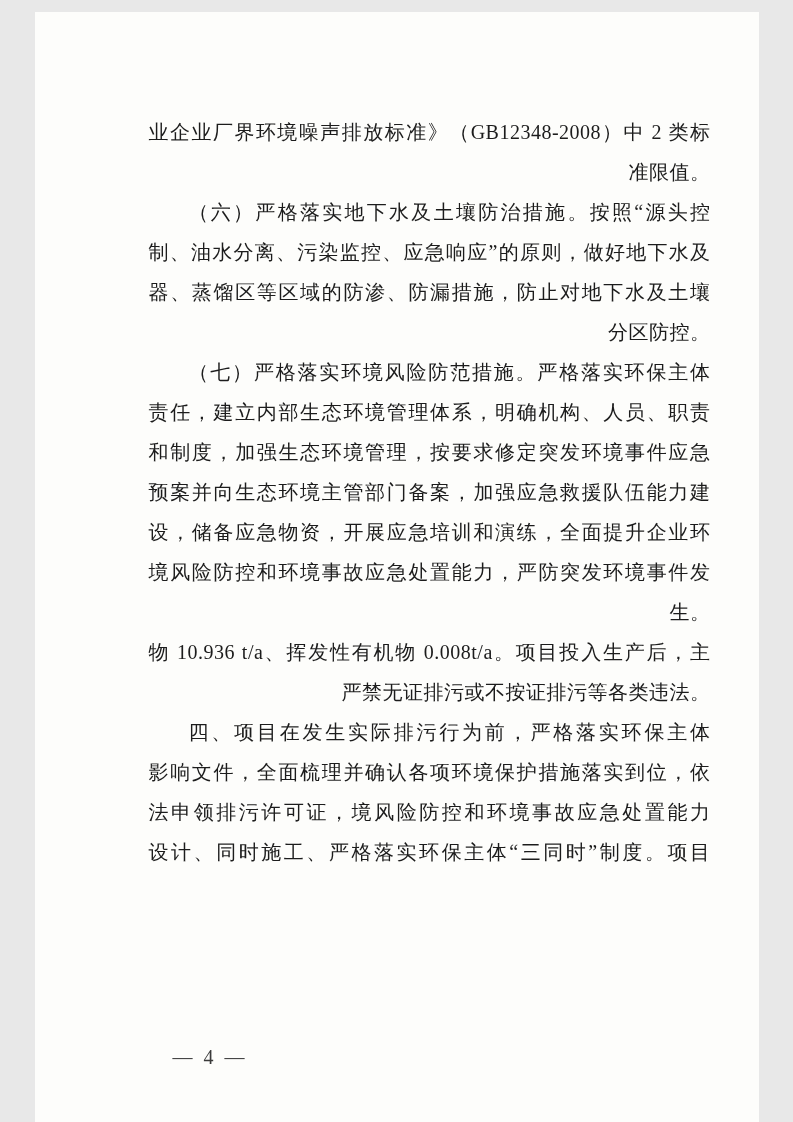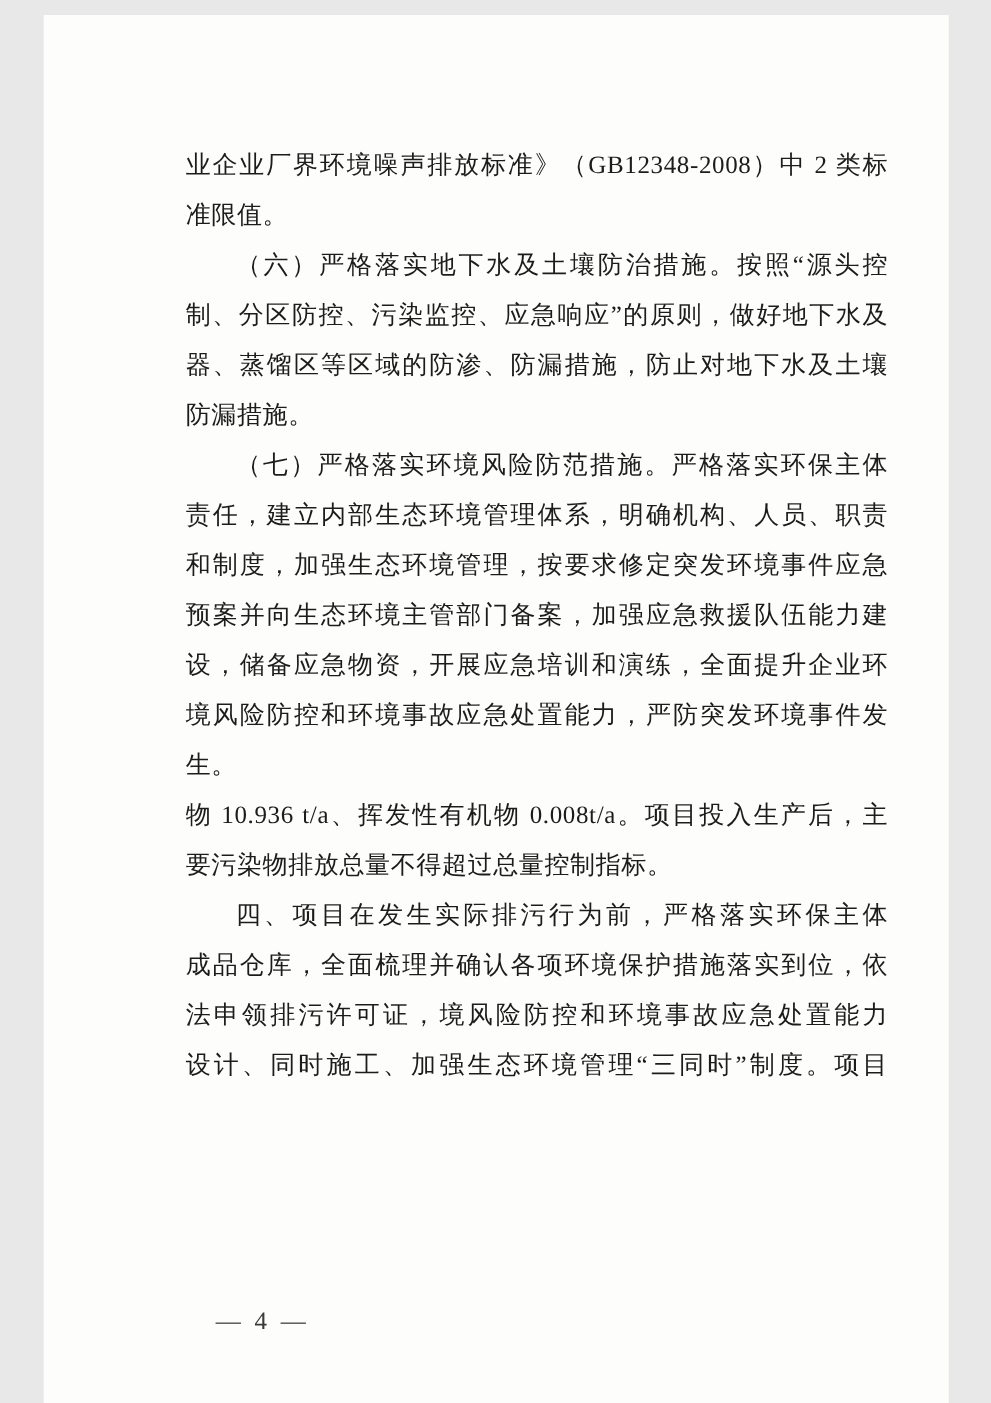"准限值。" .line { text-align: left -> right }
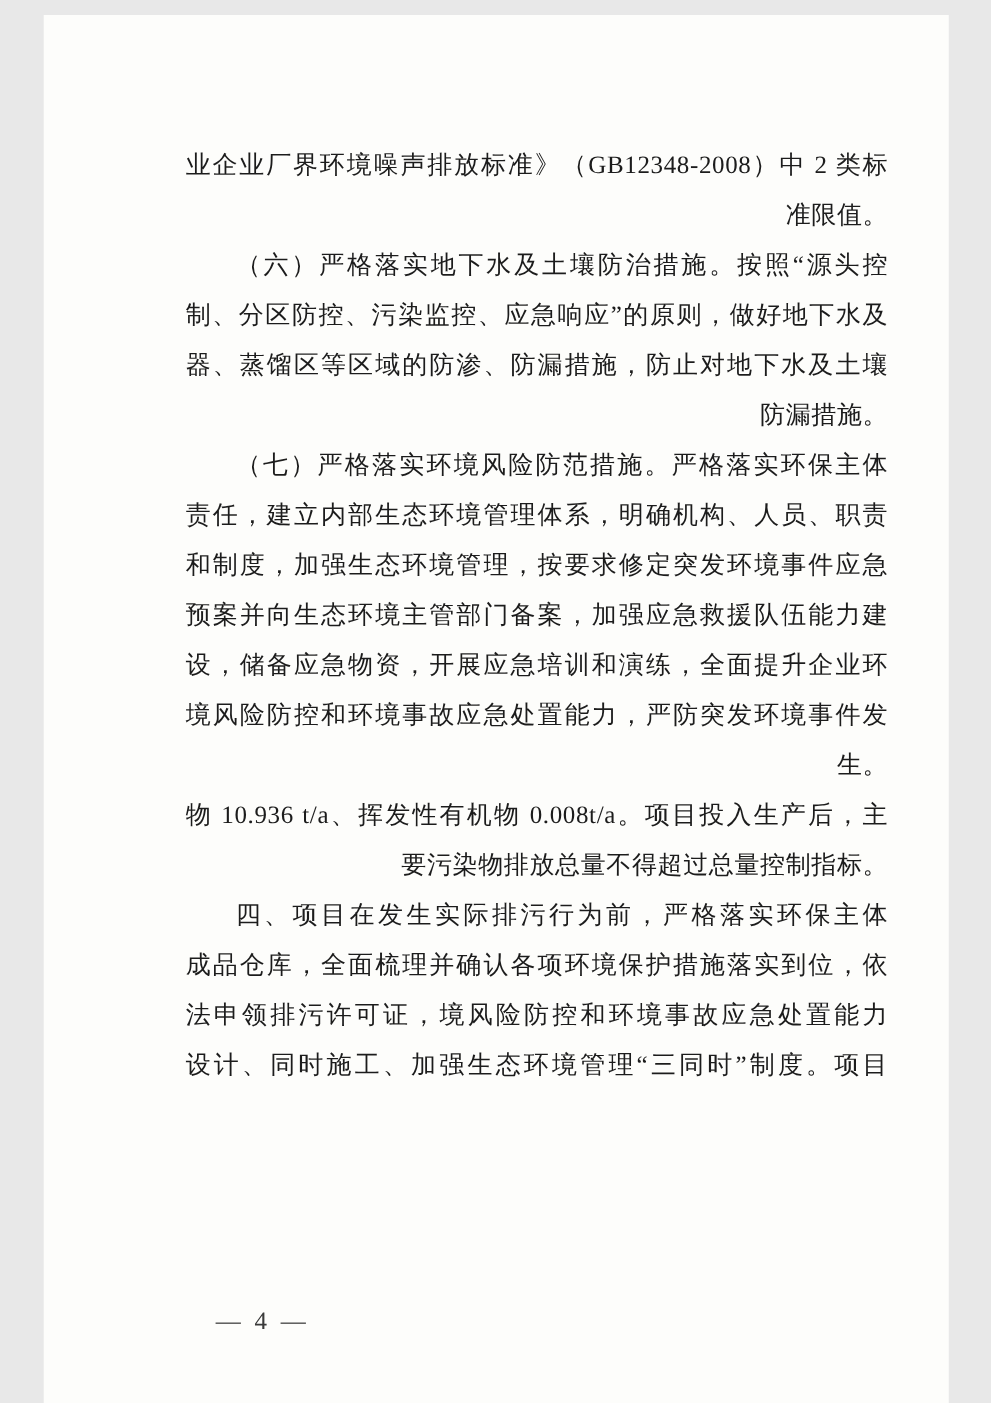"制、分区防控、污染监控、应急响应”的原则，做好地下水及" div.line { text: 分区防控 -> 油水分离 }
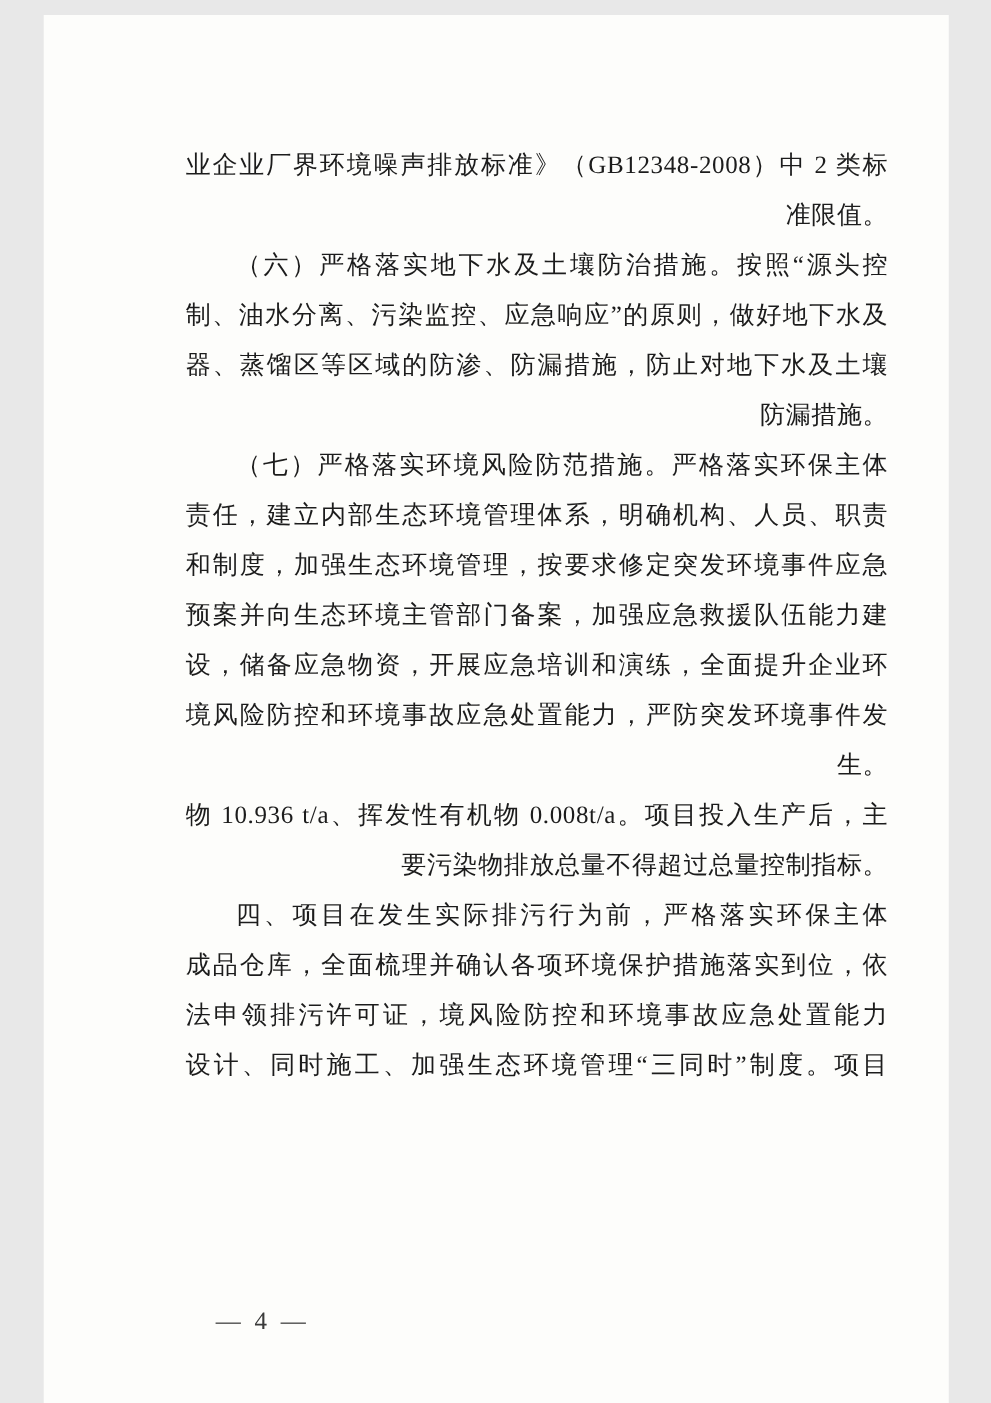"防漏措施。" div.line { text: 防漏措施 -> 分区防控 }
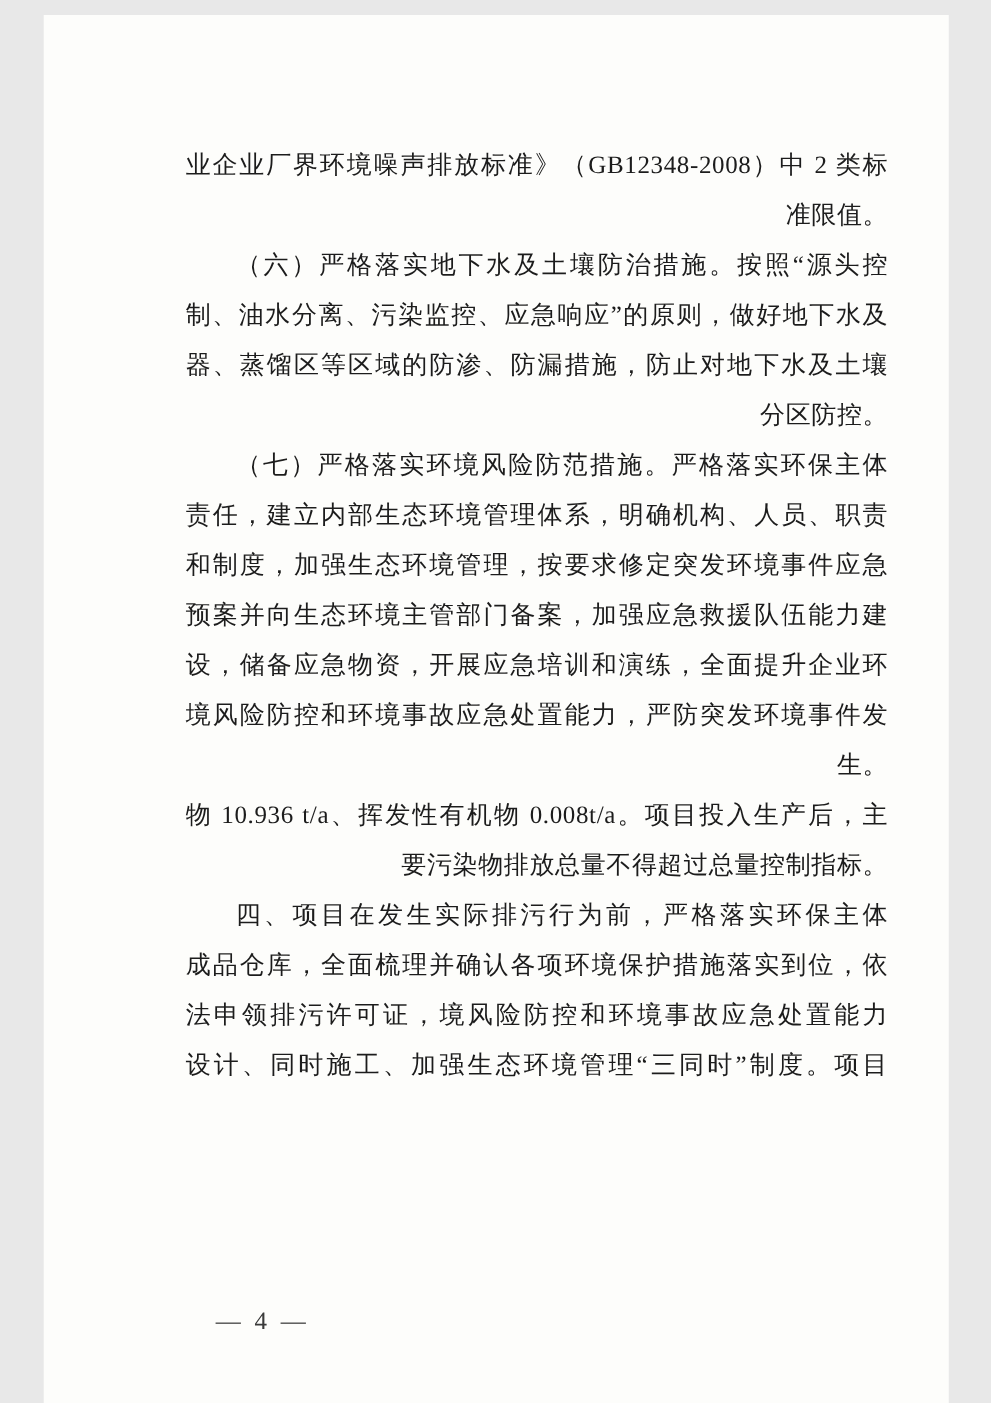"要污染物排放总量不得超过总量控制指标。" div.line { text: 要污染物排放总量不得超过总量控制指标 -> 严禁无证排污或不按证排污等各类违法 }
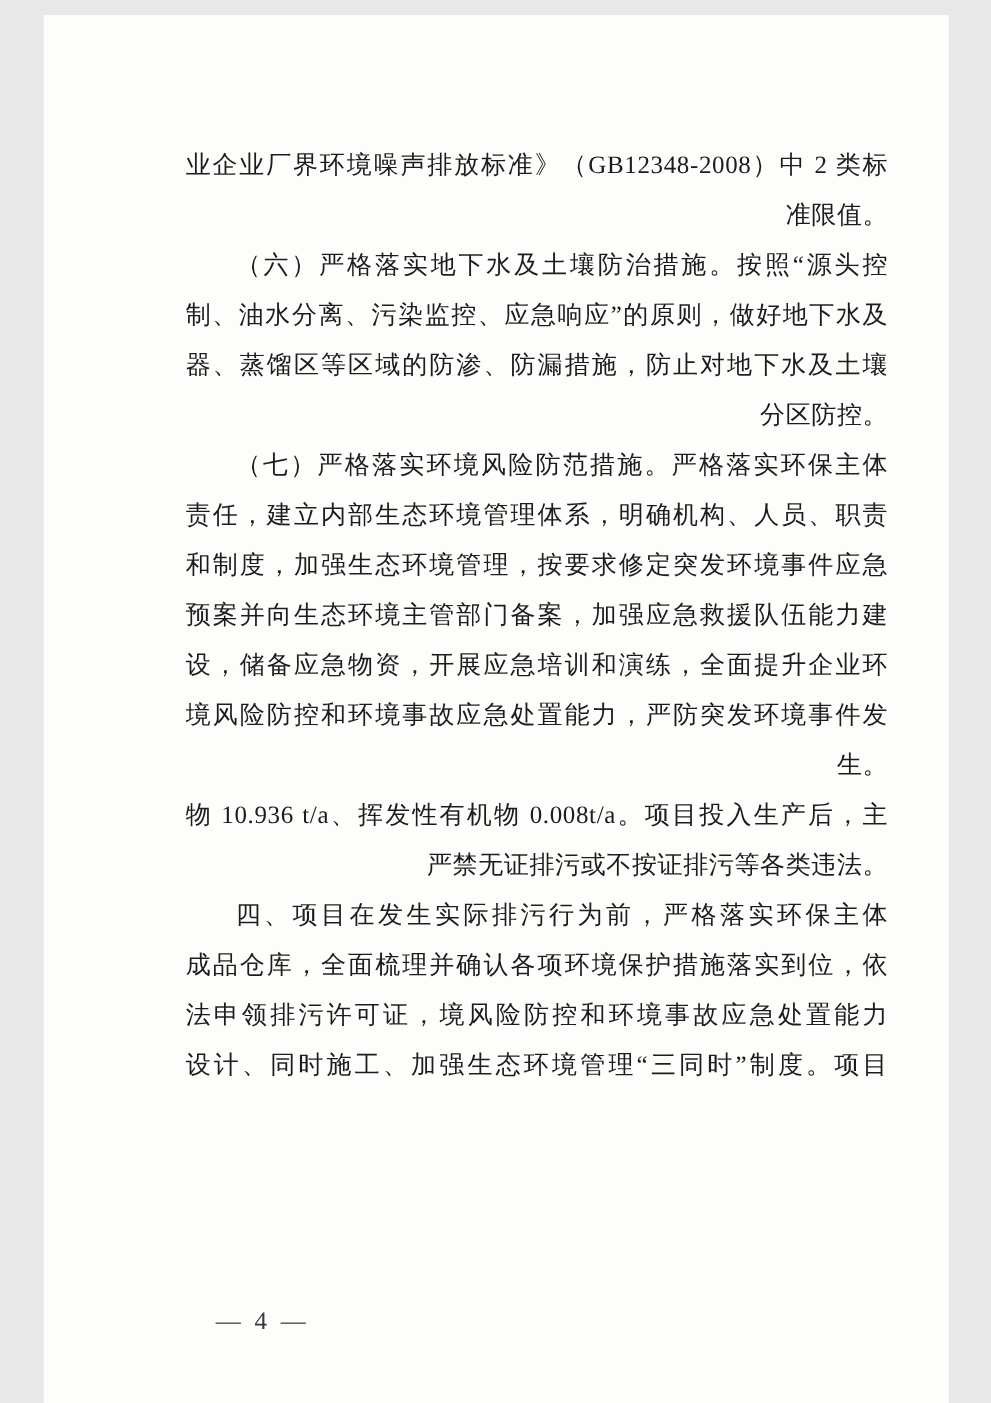"成品仓库，全面梳理并确认各项环境保护措施落实到位，依" div.line { text: 成品仓库 -> 影响文件 }
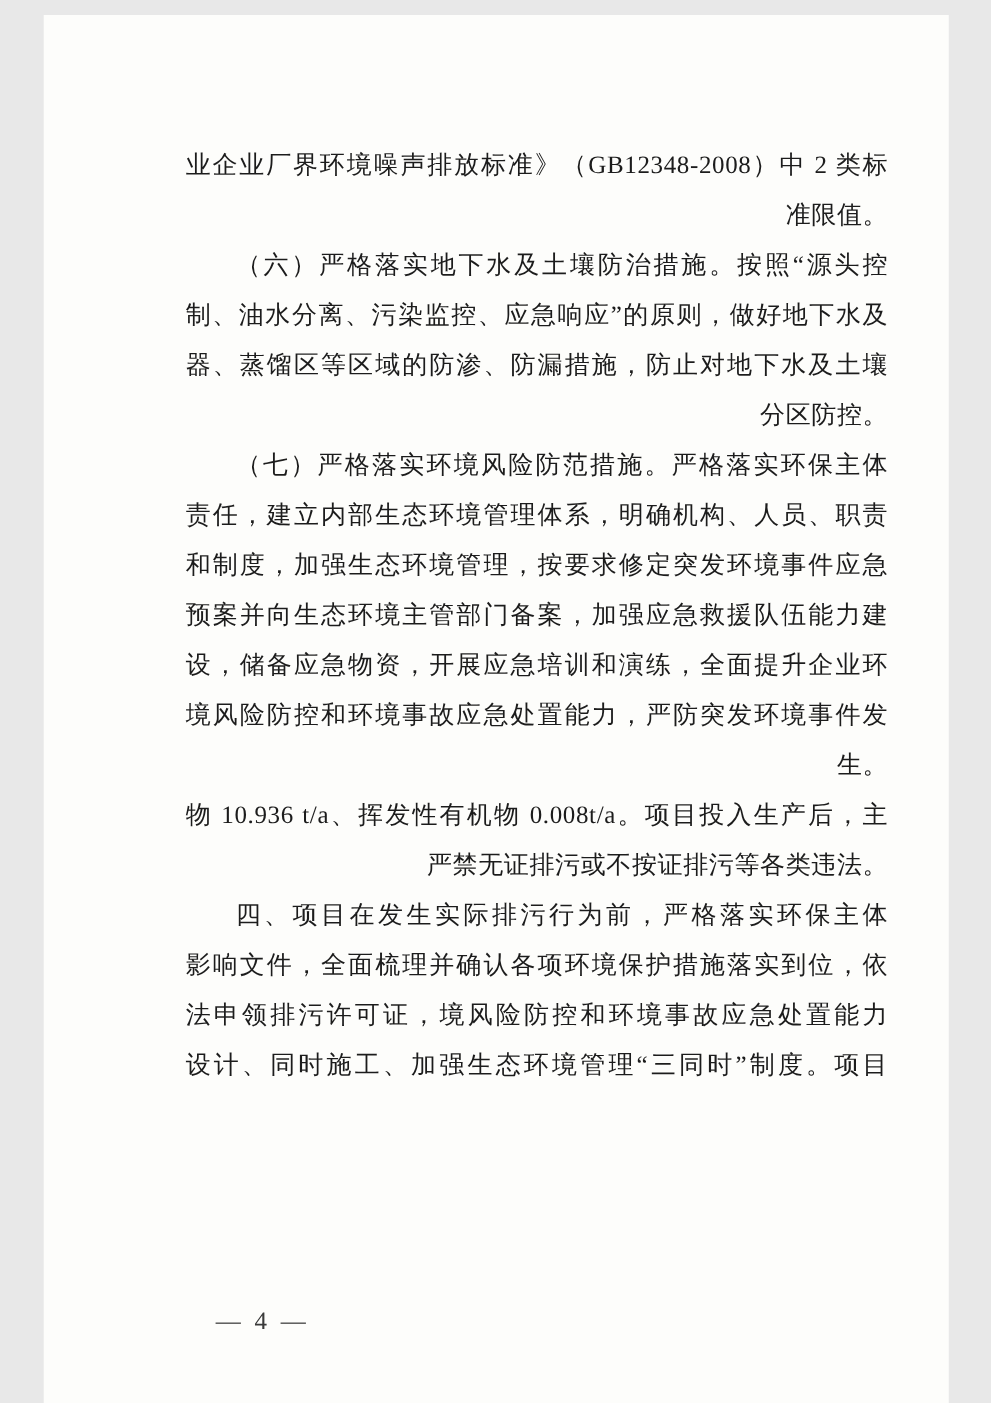"设计、同时施工、加强生态环境管理“三同时”制度。项目" div.line { text: 加强生态环境管理 -> 严格落实环保主体 }
